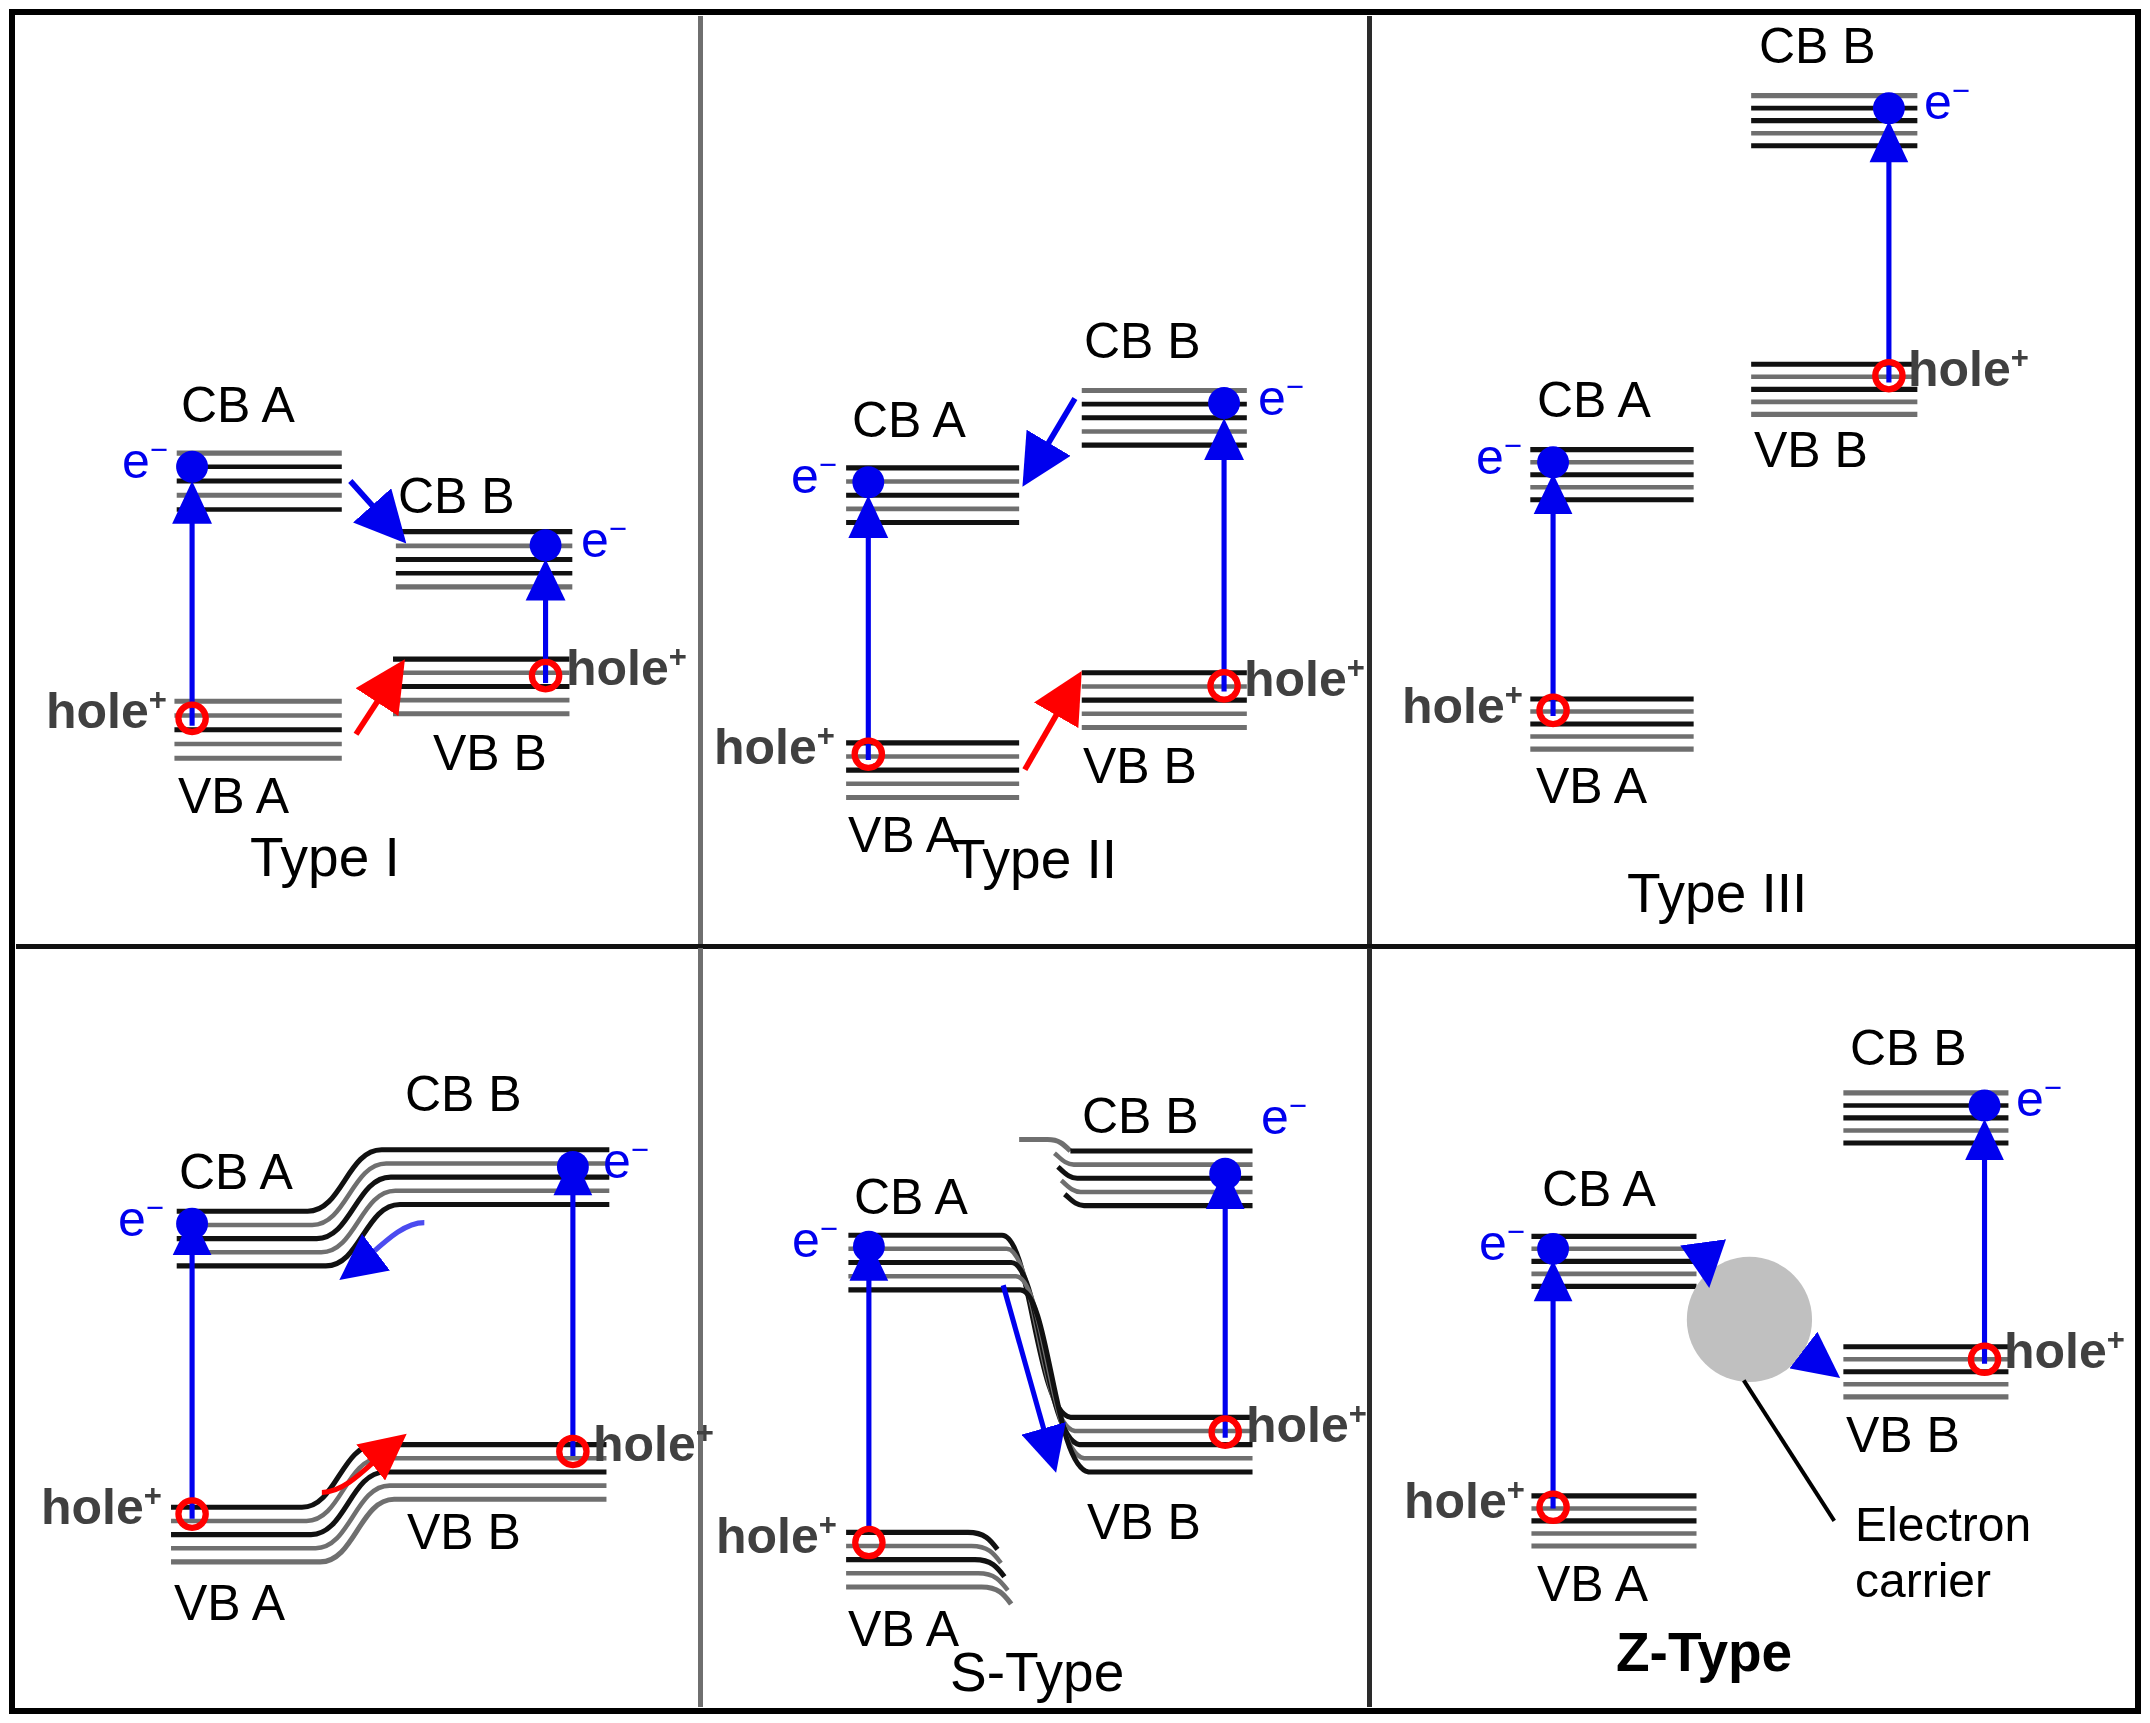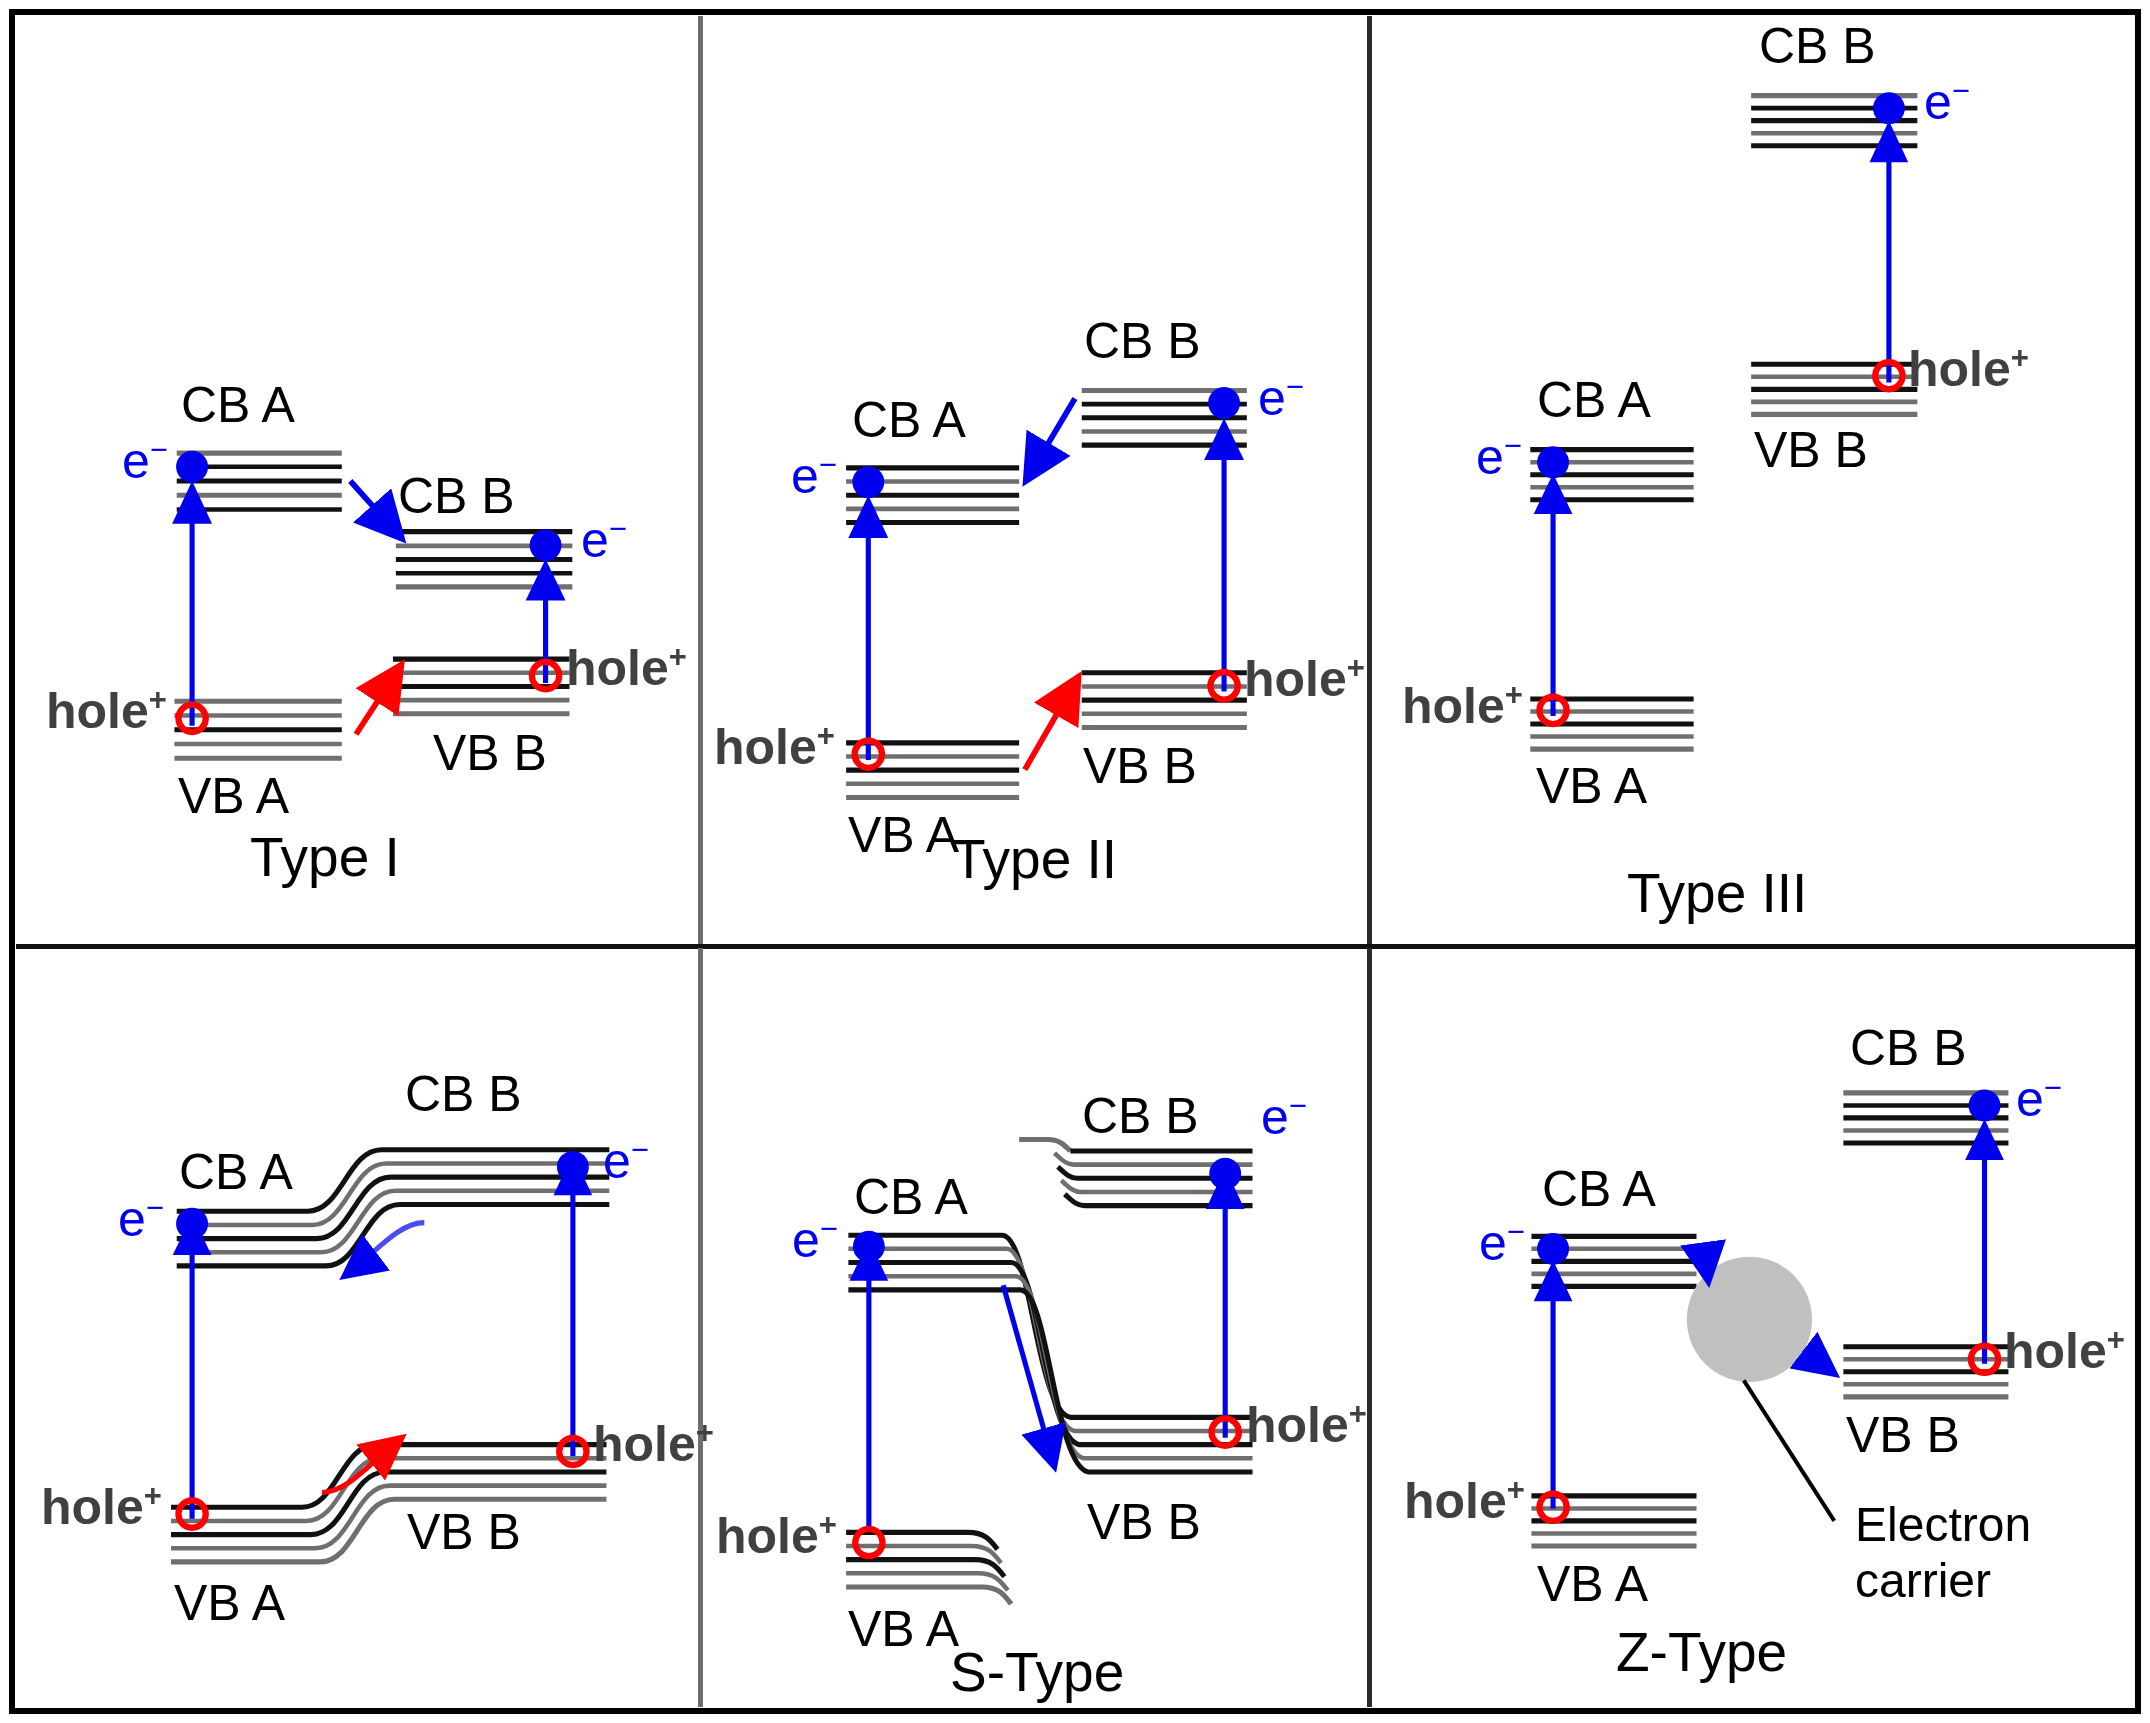"Z-Type" div.panel-title { font-weight: none -> bold }
